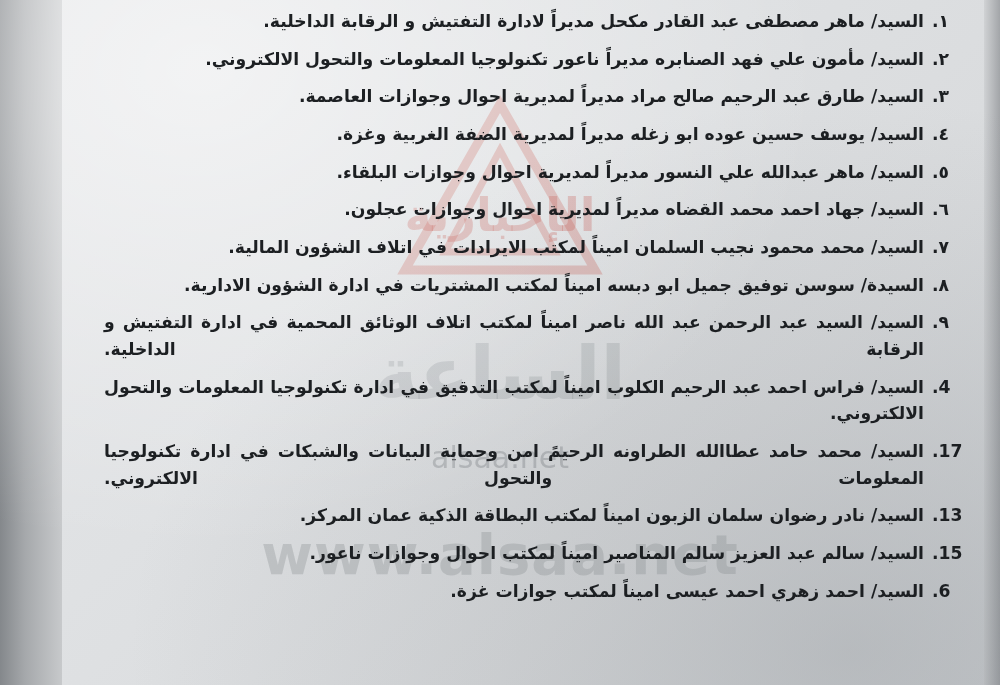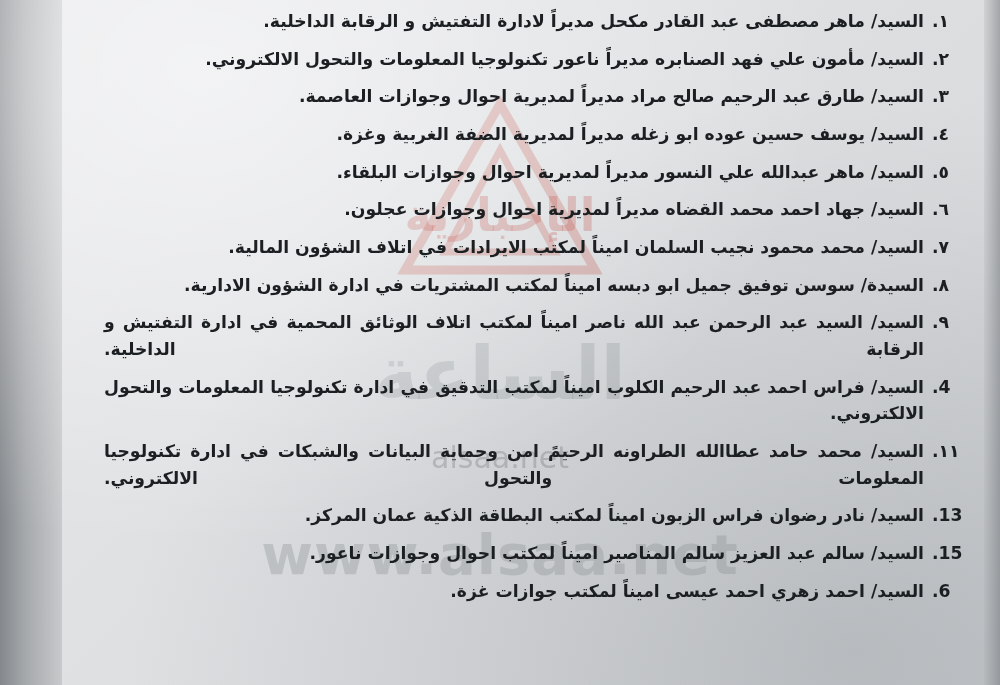"١١." span.num { text: ١١ -> 17 }
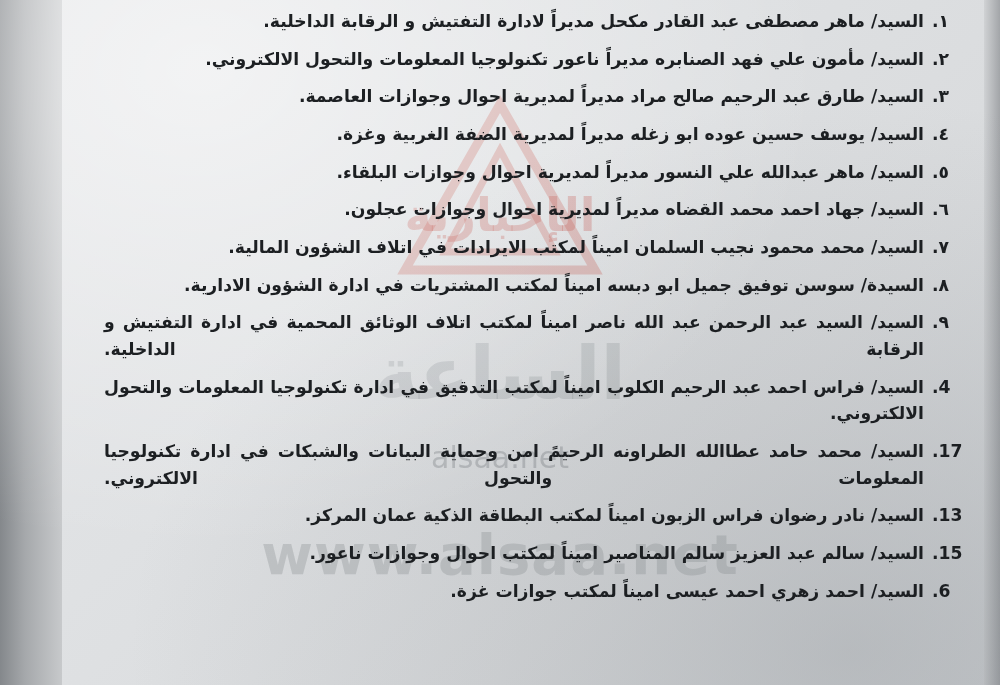"السيد/ نادر رضوان فراس الزبون" span.txt { text: فراس -> سلمان }
